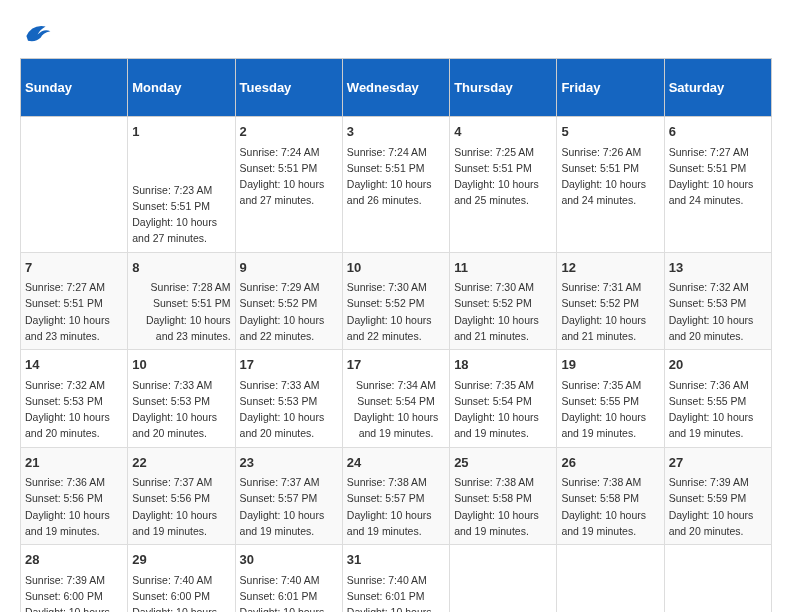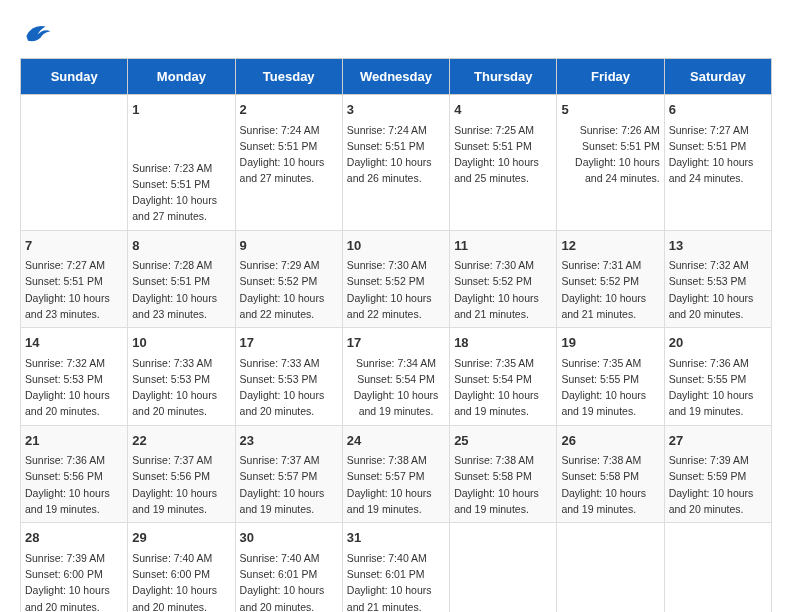"Sunday" thead th { padding: 10px 4px -> 21px 4px; text-align: center -> left }
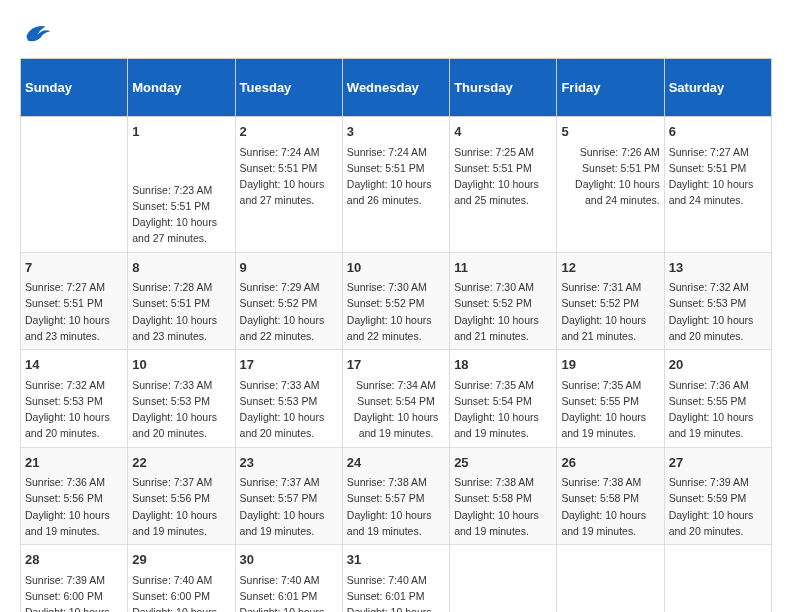"Sunrise: 7:26 AM" div.day-info { text-align: right -> none }
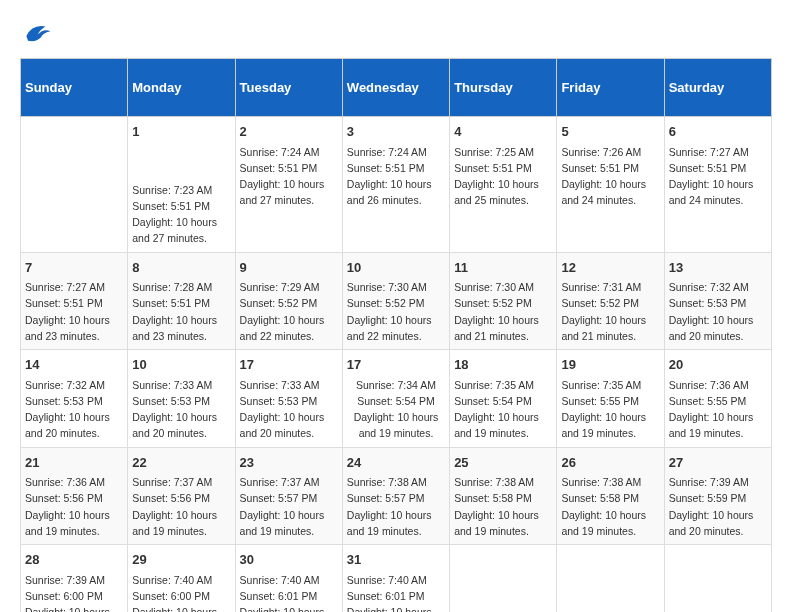"Sunrise: 7:28 AM" div.day-info { text-align: none -> right }
